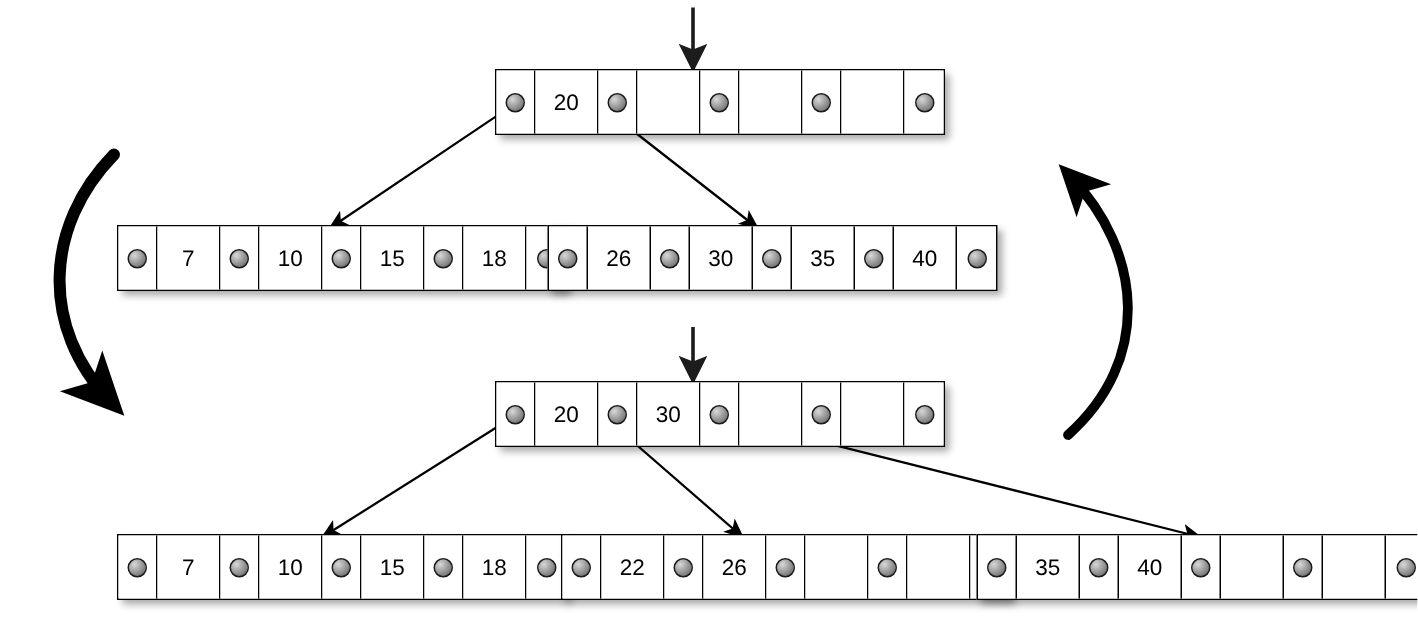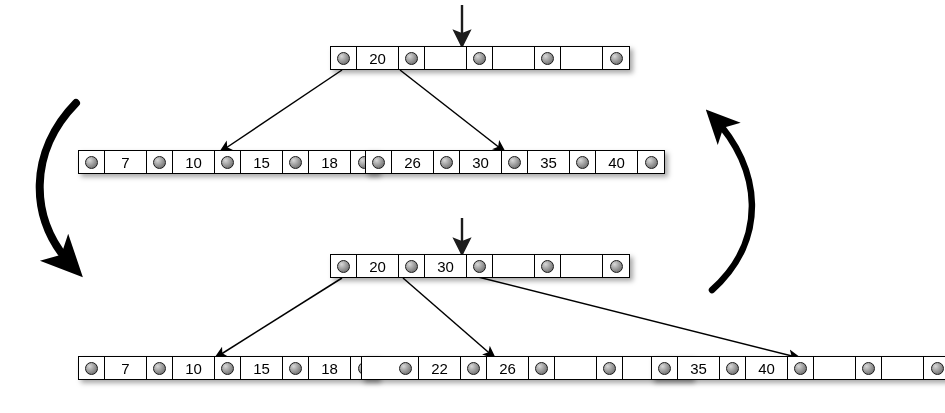"20" .node { height: 24px -> 44px }
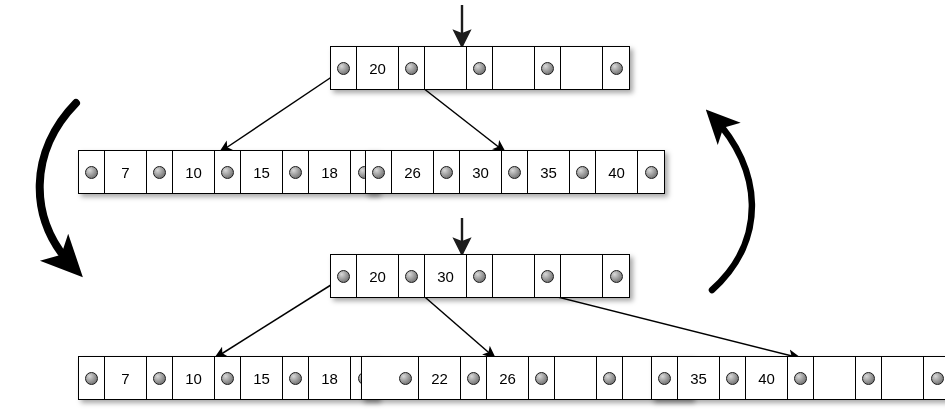"22" div.node { left: 361px -> 374px; padding-left: 31px -> none }
